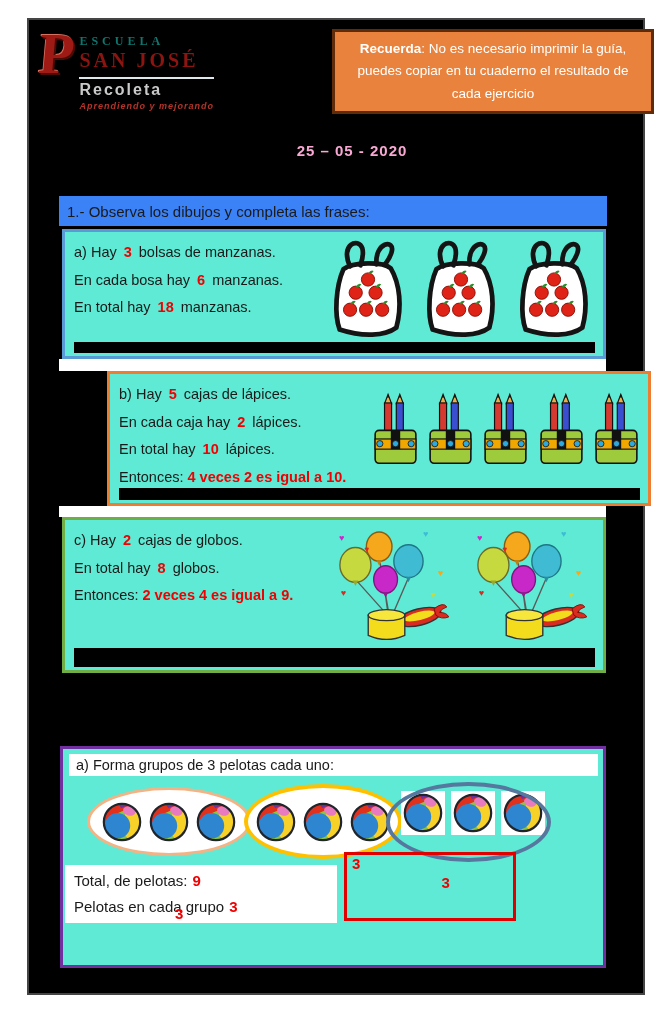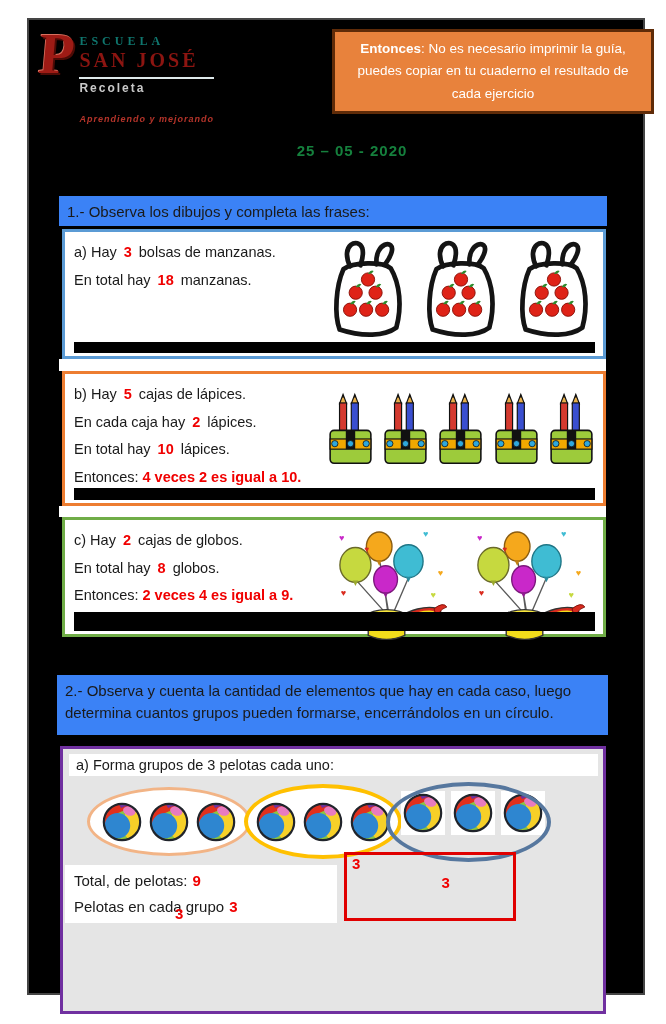"Entonces" b { text: Entonces -> Recuerda }
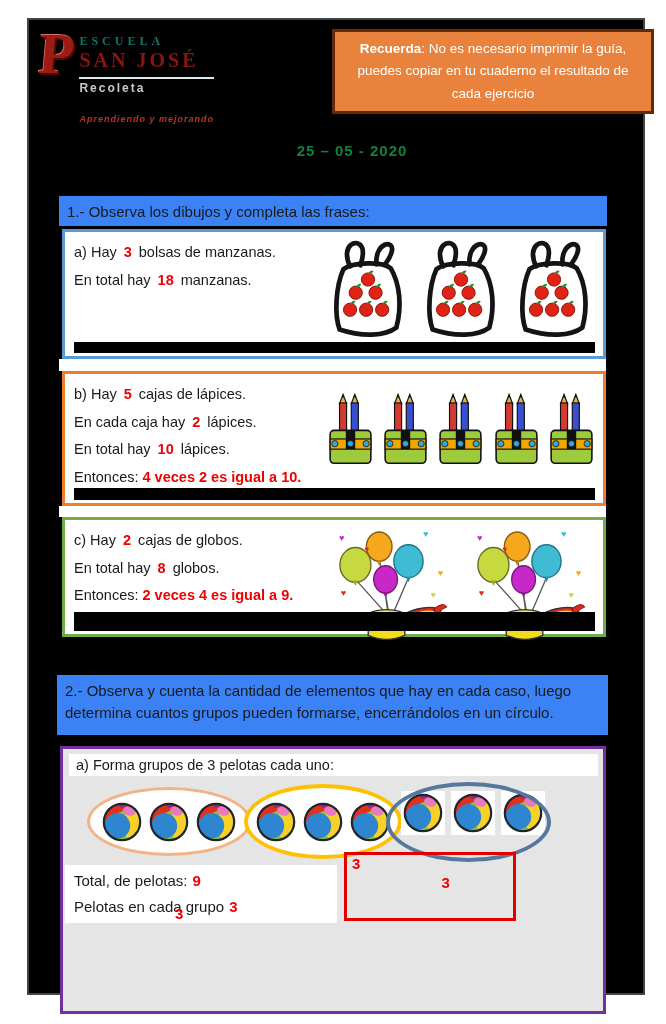"Recoleta" .logo-l3 { font-size: 12px -> 16px }
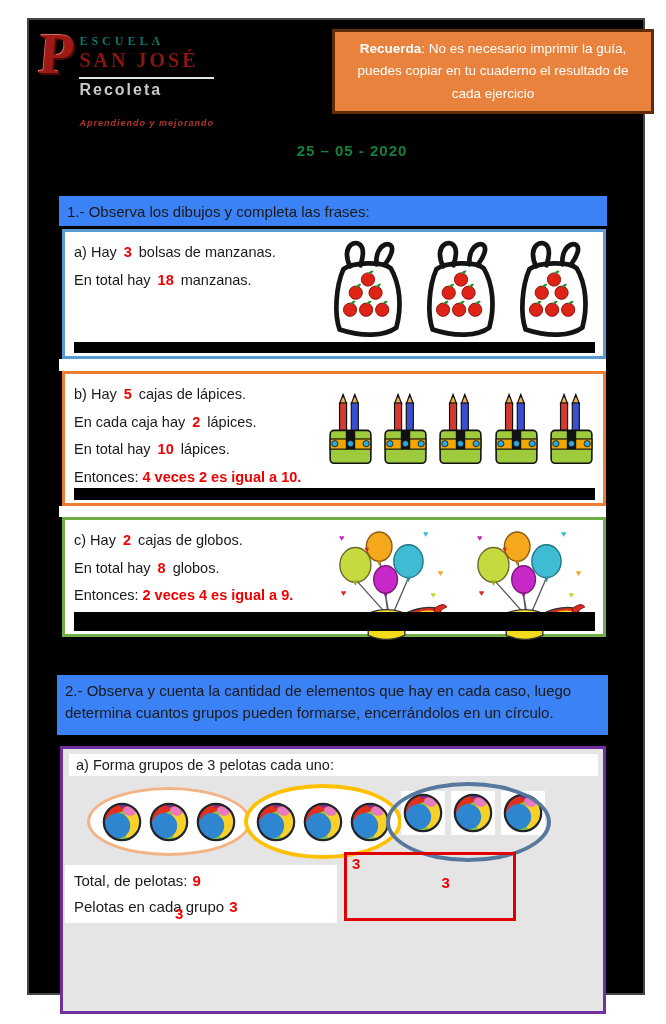"Aprendiendo y mejorando" .logo-l4 { margin-top: 19px -> 2px }
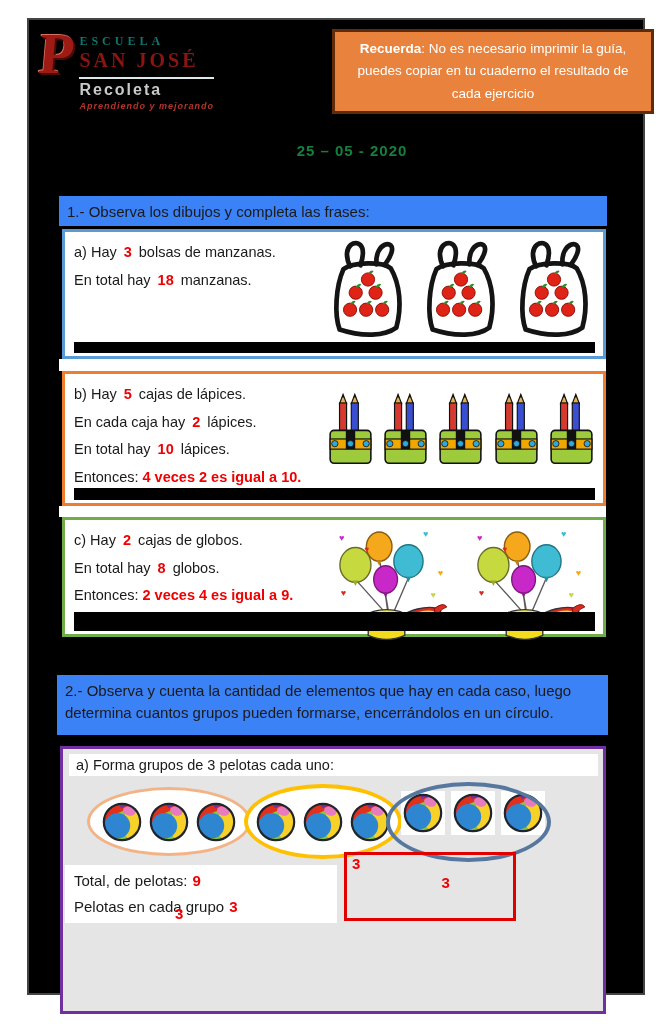"25 – 05 - 2020" .date { color: #15803d -> #f9a8d4 }
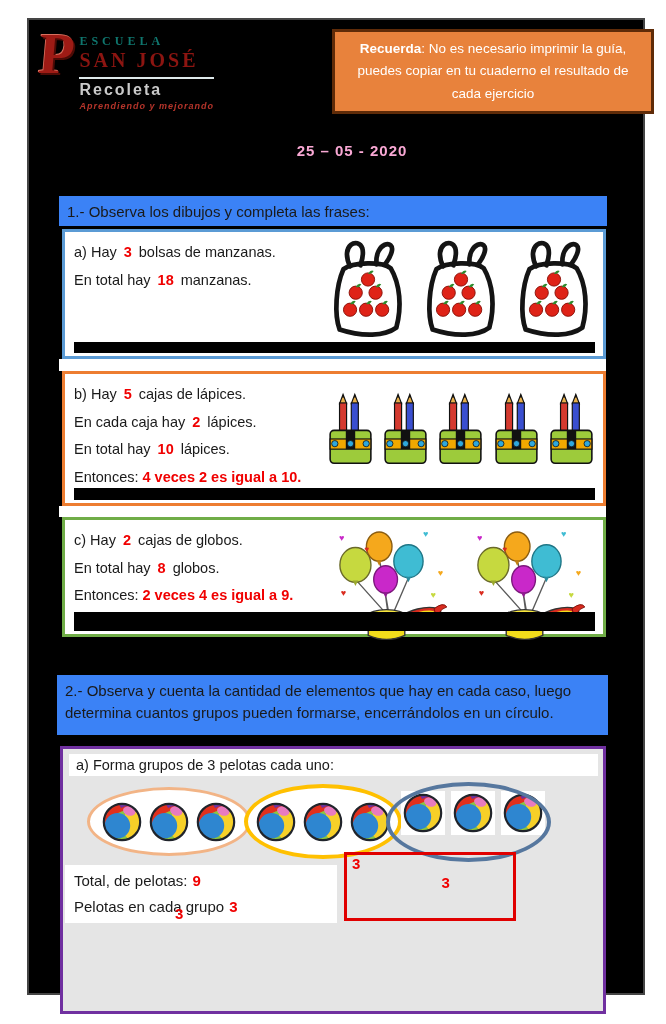"a) Hay 3 bolsas de" .exbox { background: #ffffff -> #5eead4 }
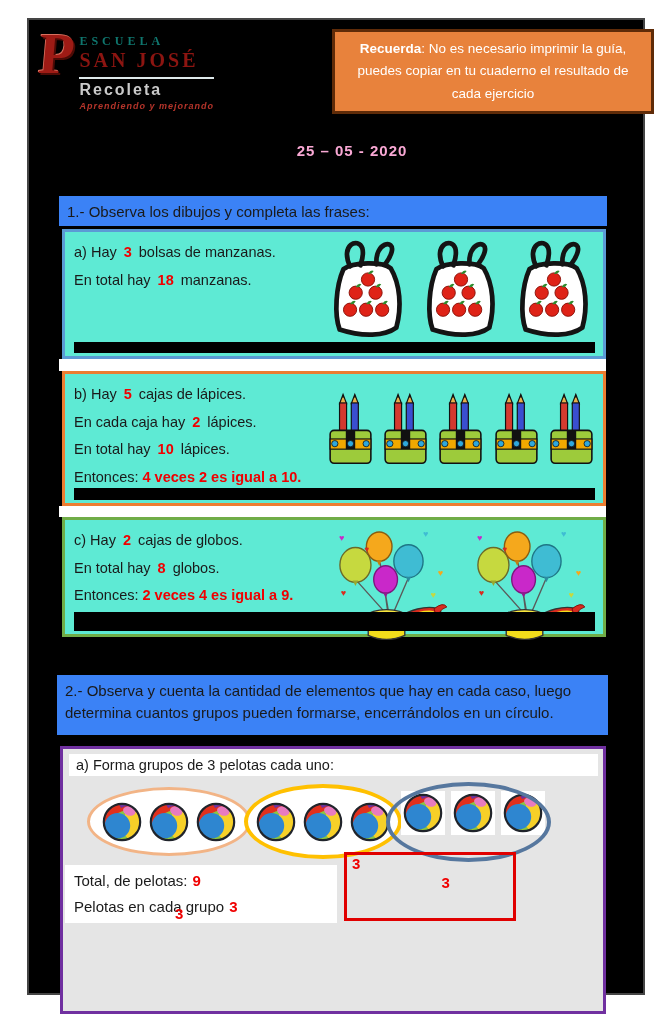"En cada bosa hay 6" p.line { html: none -> <p><span>En cada bosa hay</span><span>6</span><span>manzanas.</span></p> }
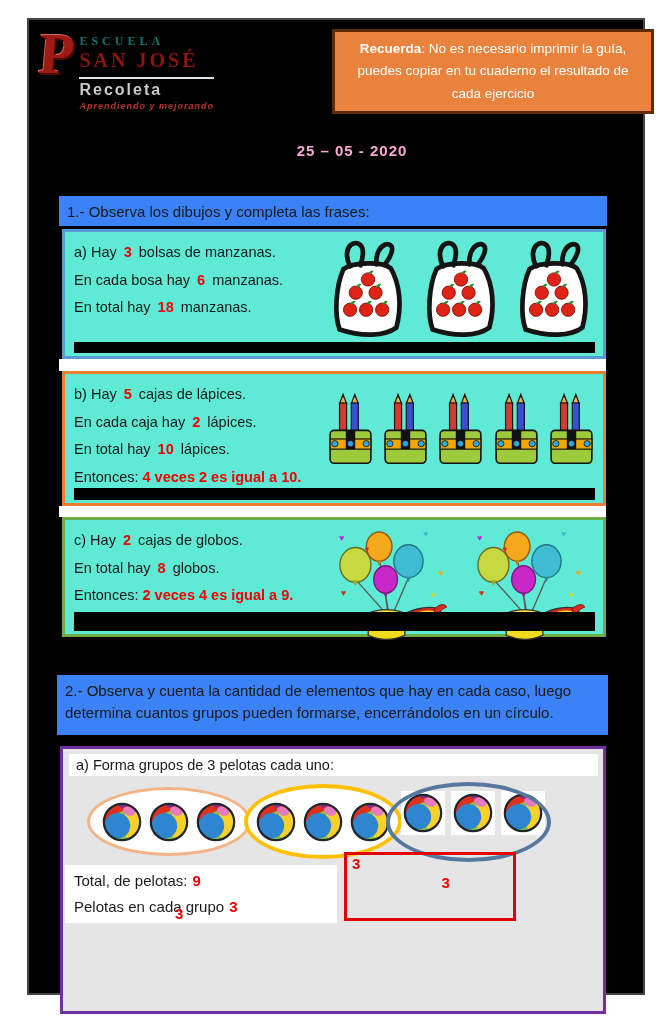"b) Hay 5 cajas de" .box-b { margin-left: none -> 45px }
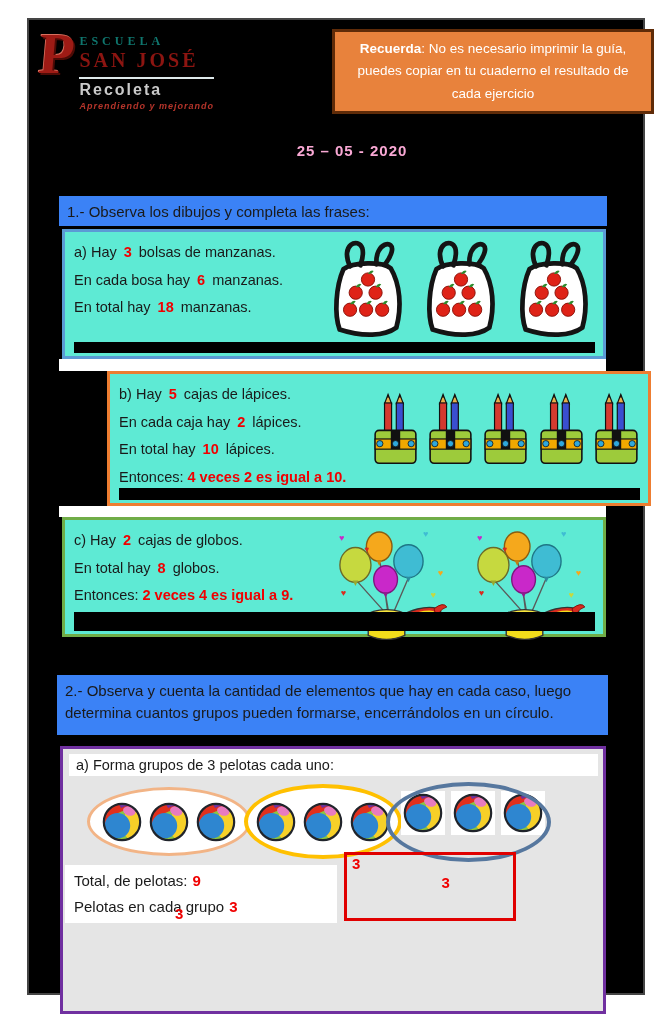"c) Hay 2 cajas de" .box-c { height: 120px -> 156px }
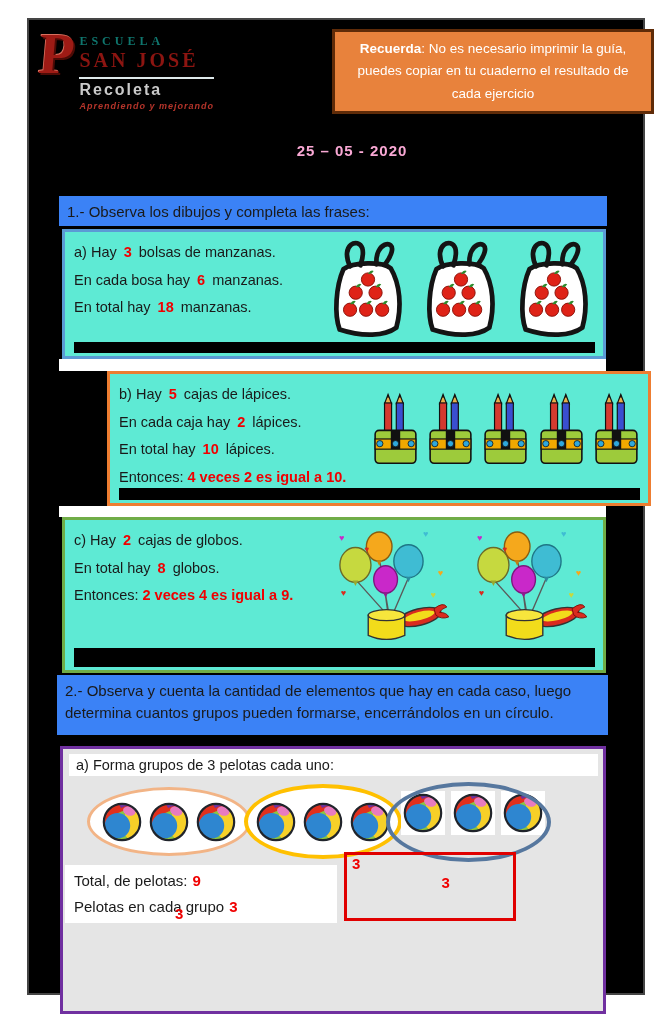"2.- Observa y cuenta la" div.ex-title { html: <div>2.- Observa y cuenta la cantidad de elementos que hay en cada caso, luego determina cuantos grupos pueden formarse, encerrándolos en un círculo.</div> -> none }
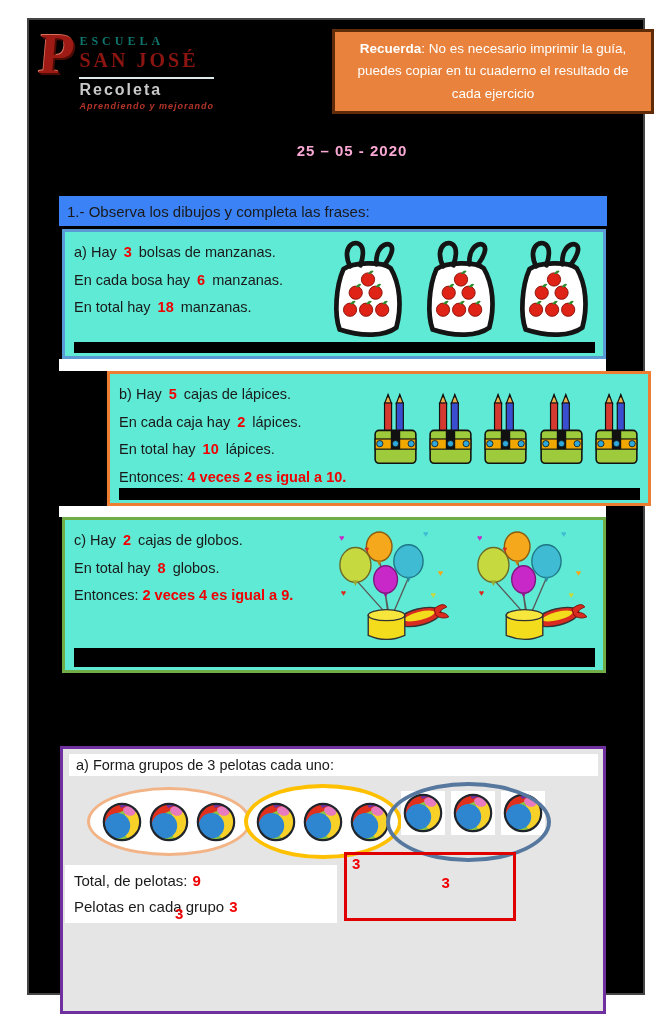"a) Forma grupos de 3" .purple { background: #e5e5e5 -> #5eead4; height: 268px -> 222px }
